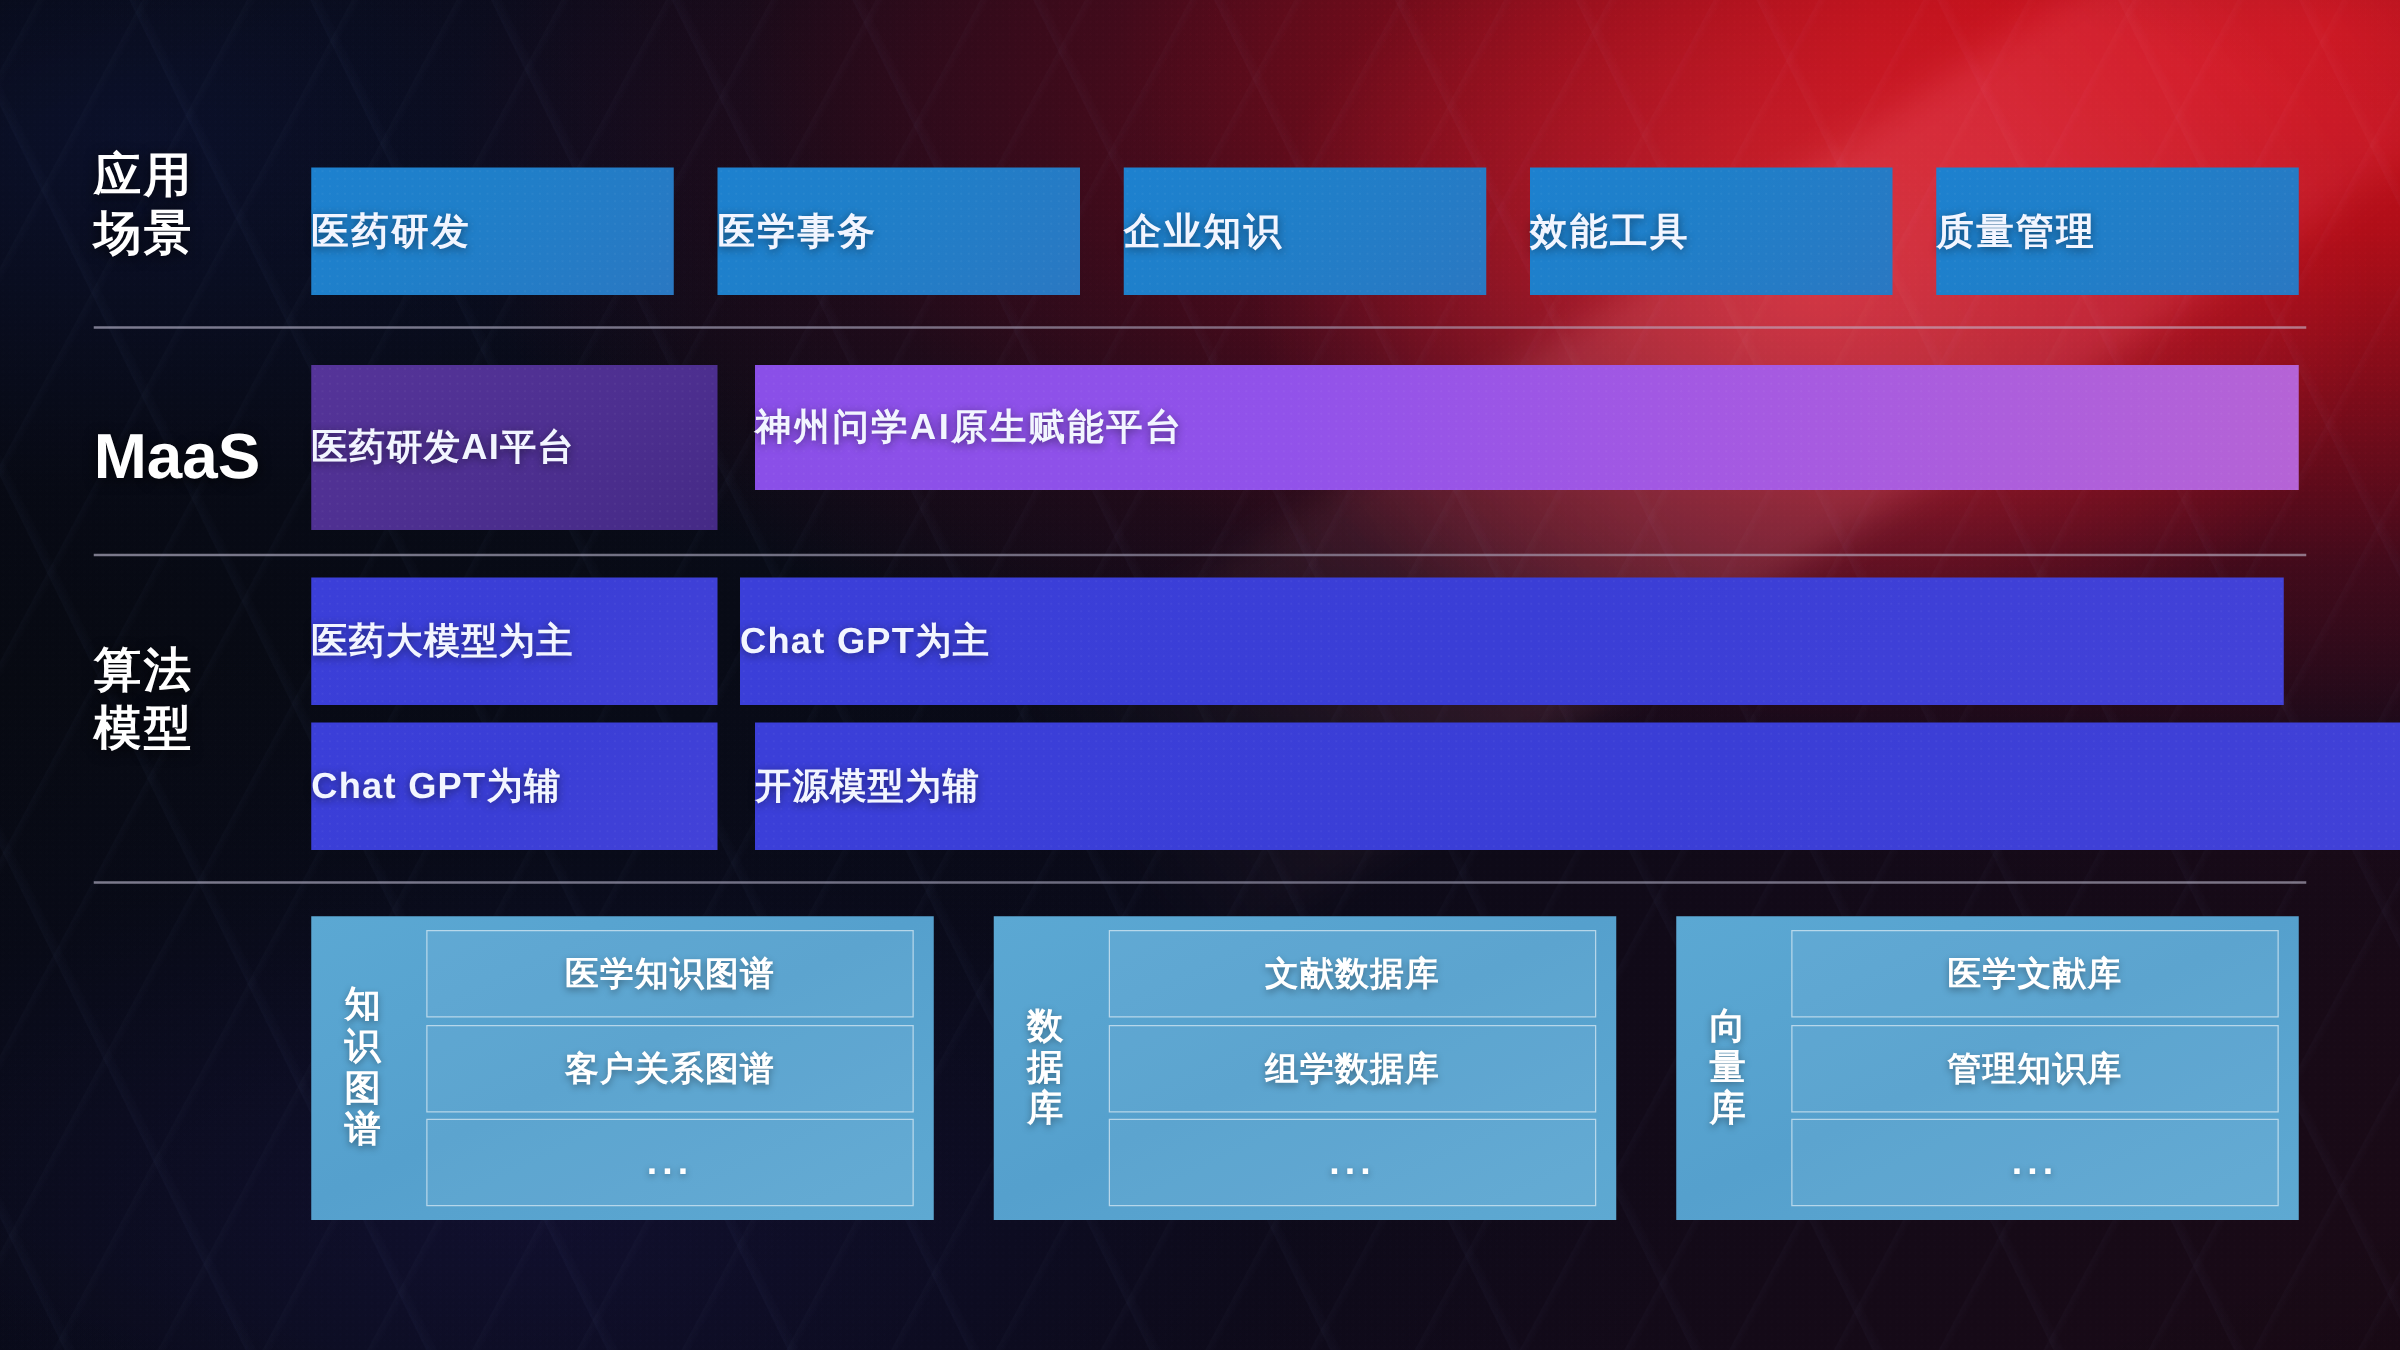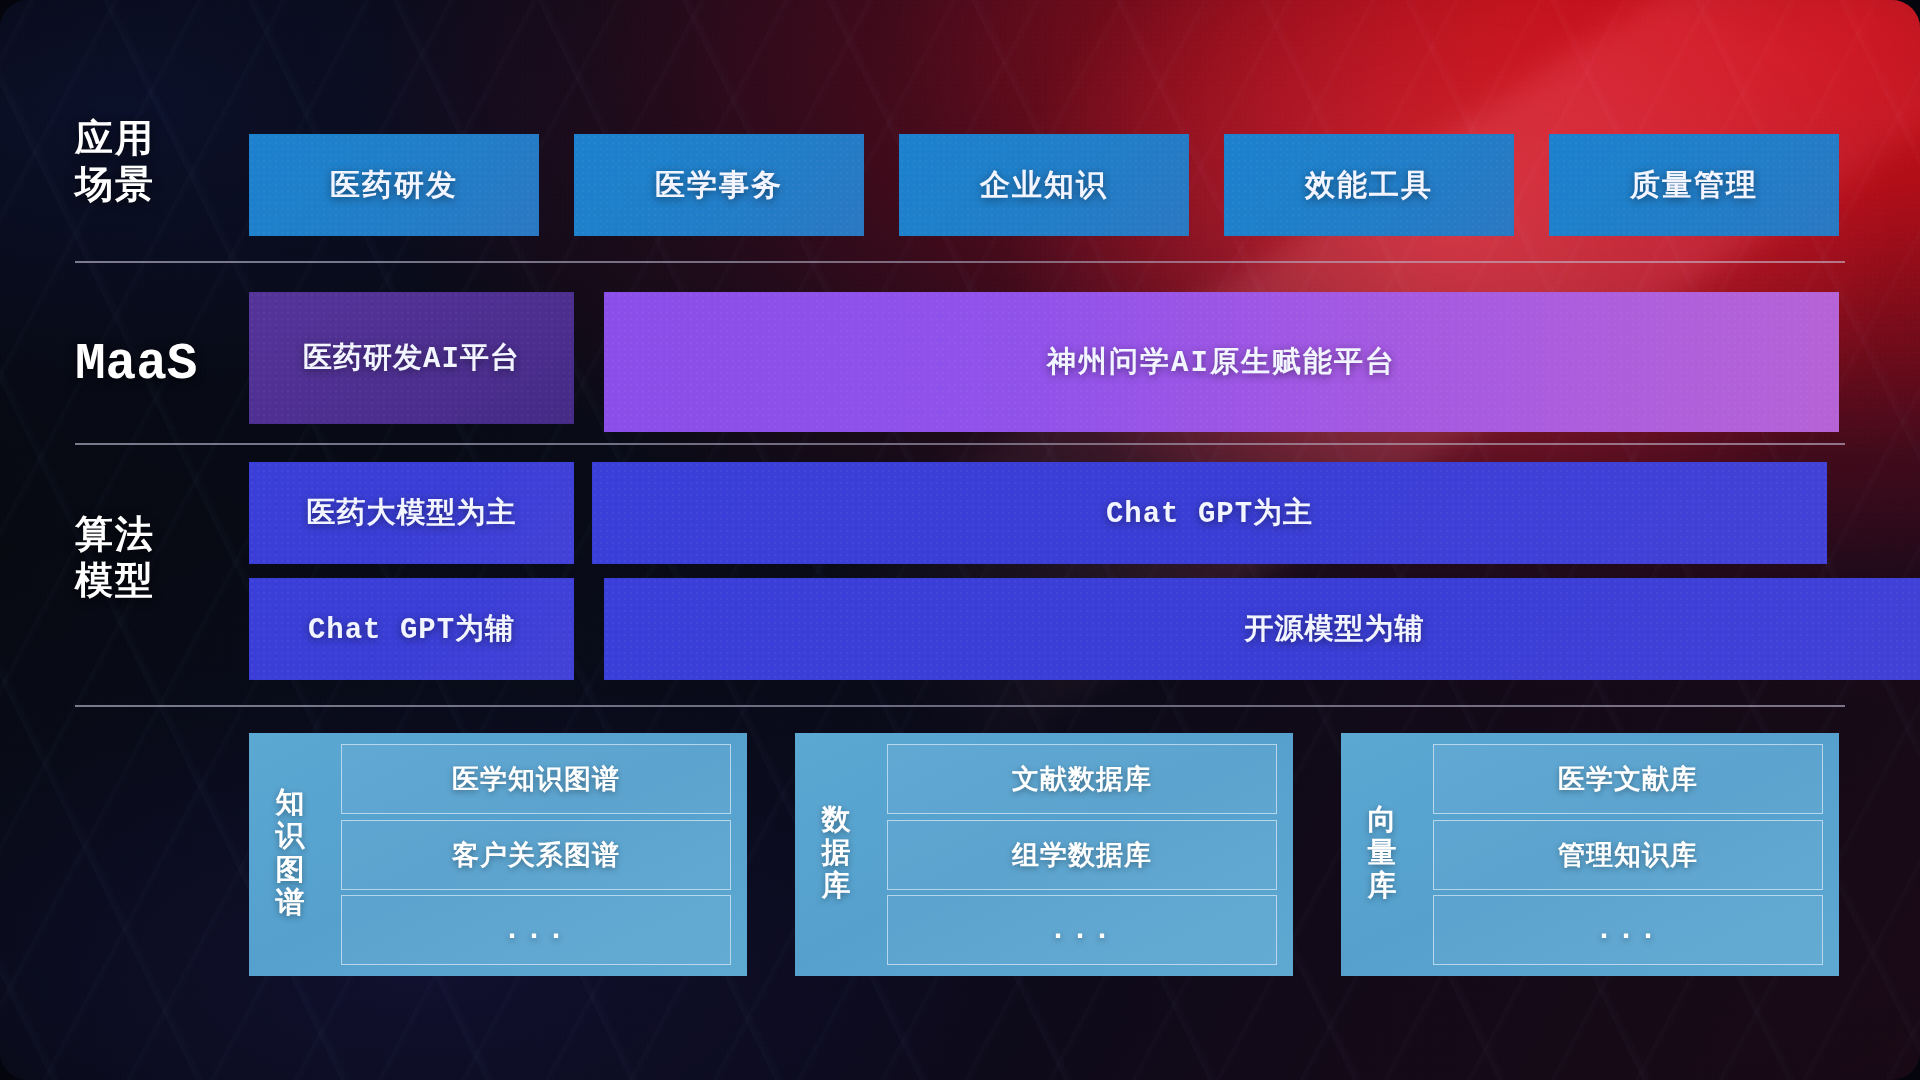"应用" #stage { border-radius: 28px -> none; font-family: Liberation Mono, monospace -> Liberation Sans, sans-serif }
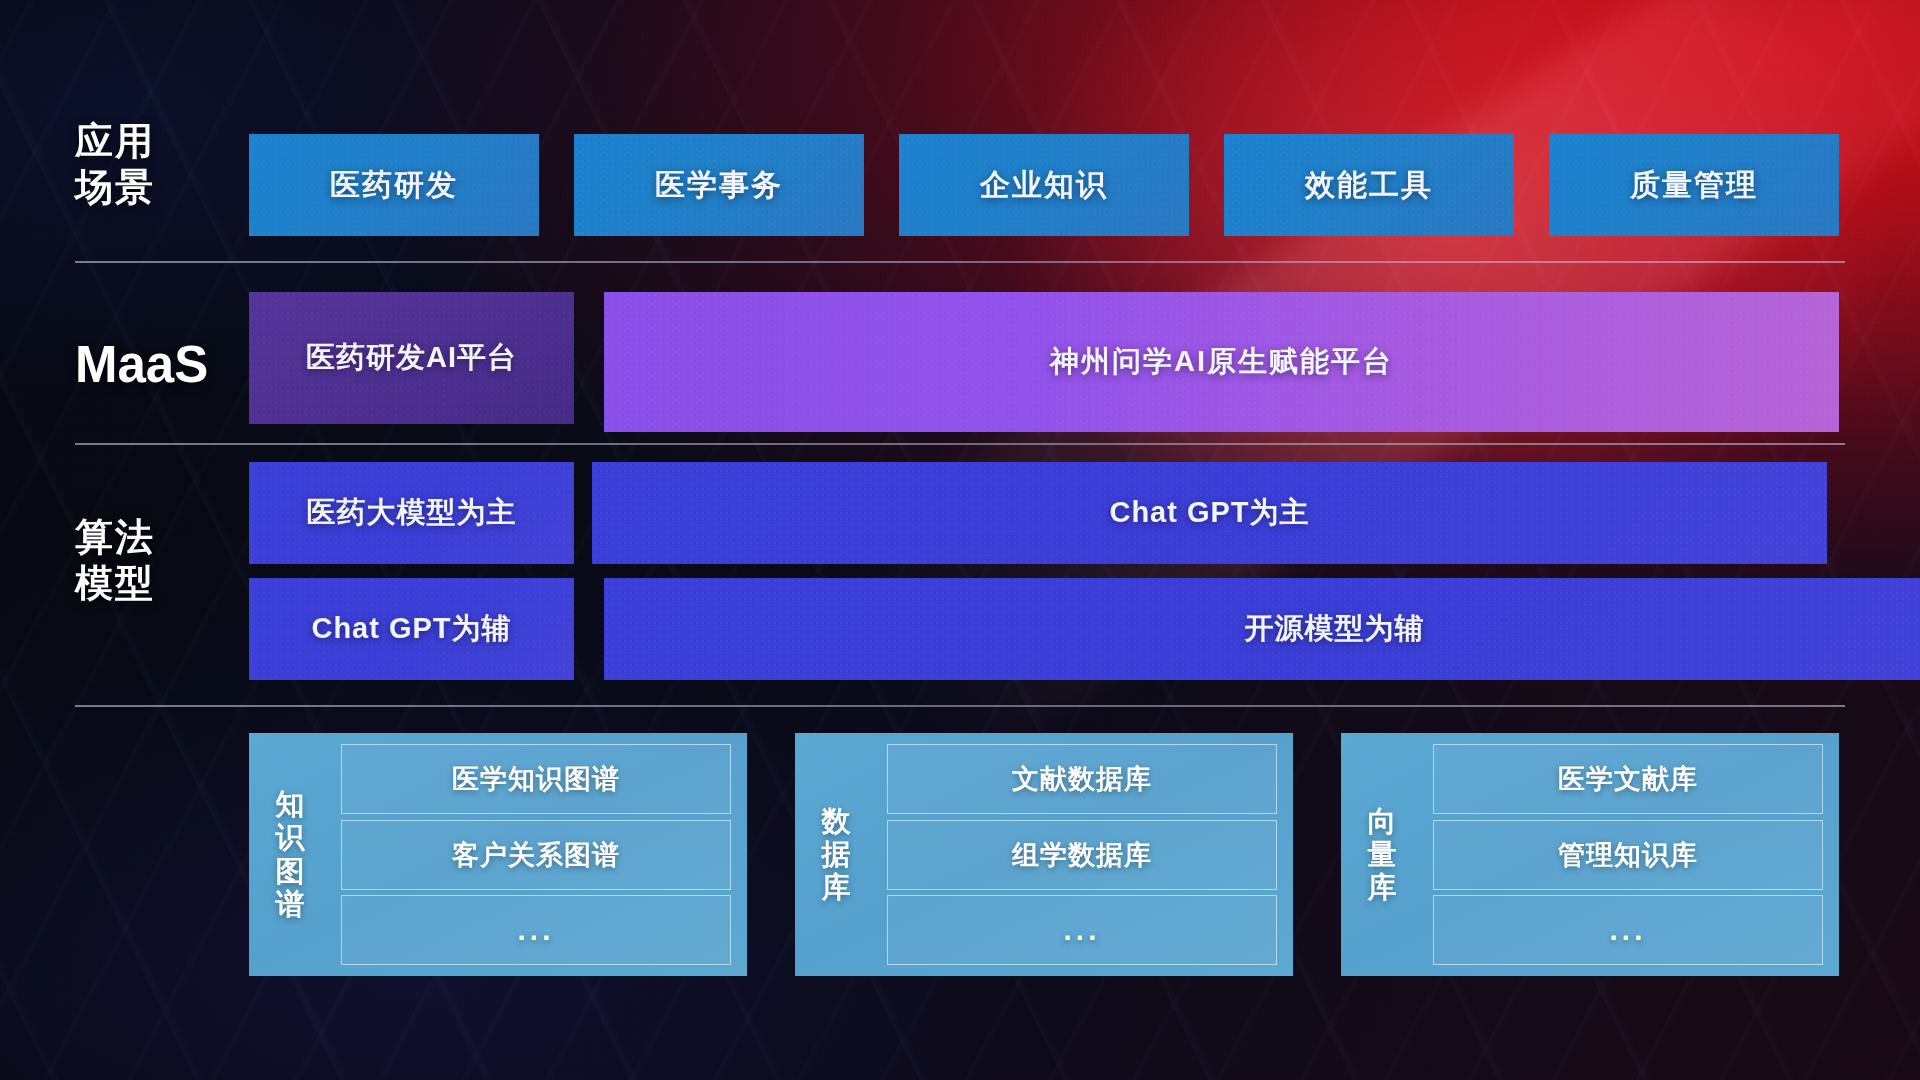"医药研发" .card { justify-content: center -> none }
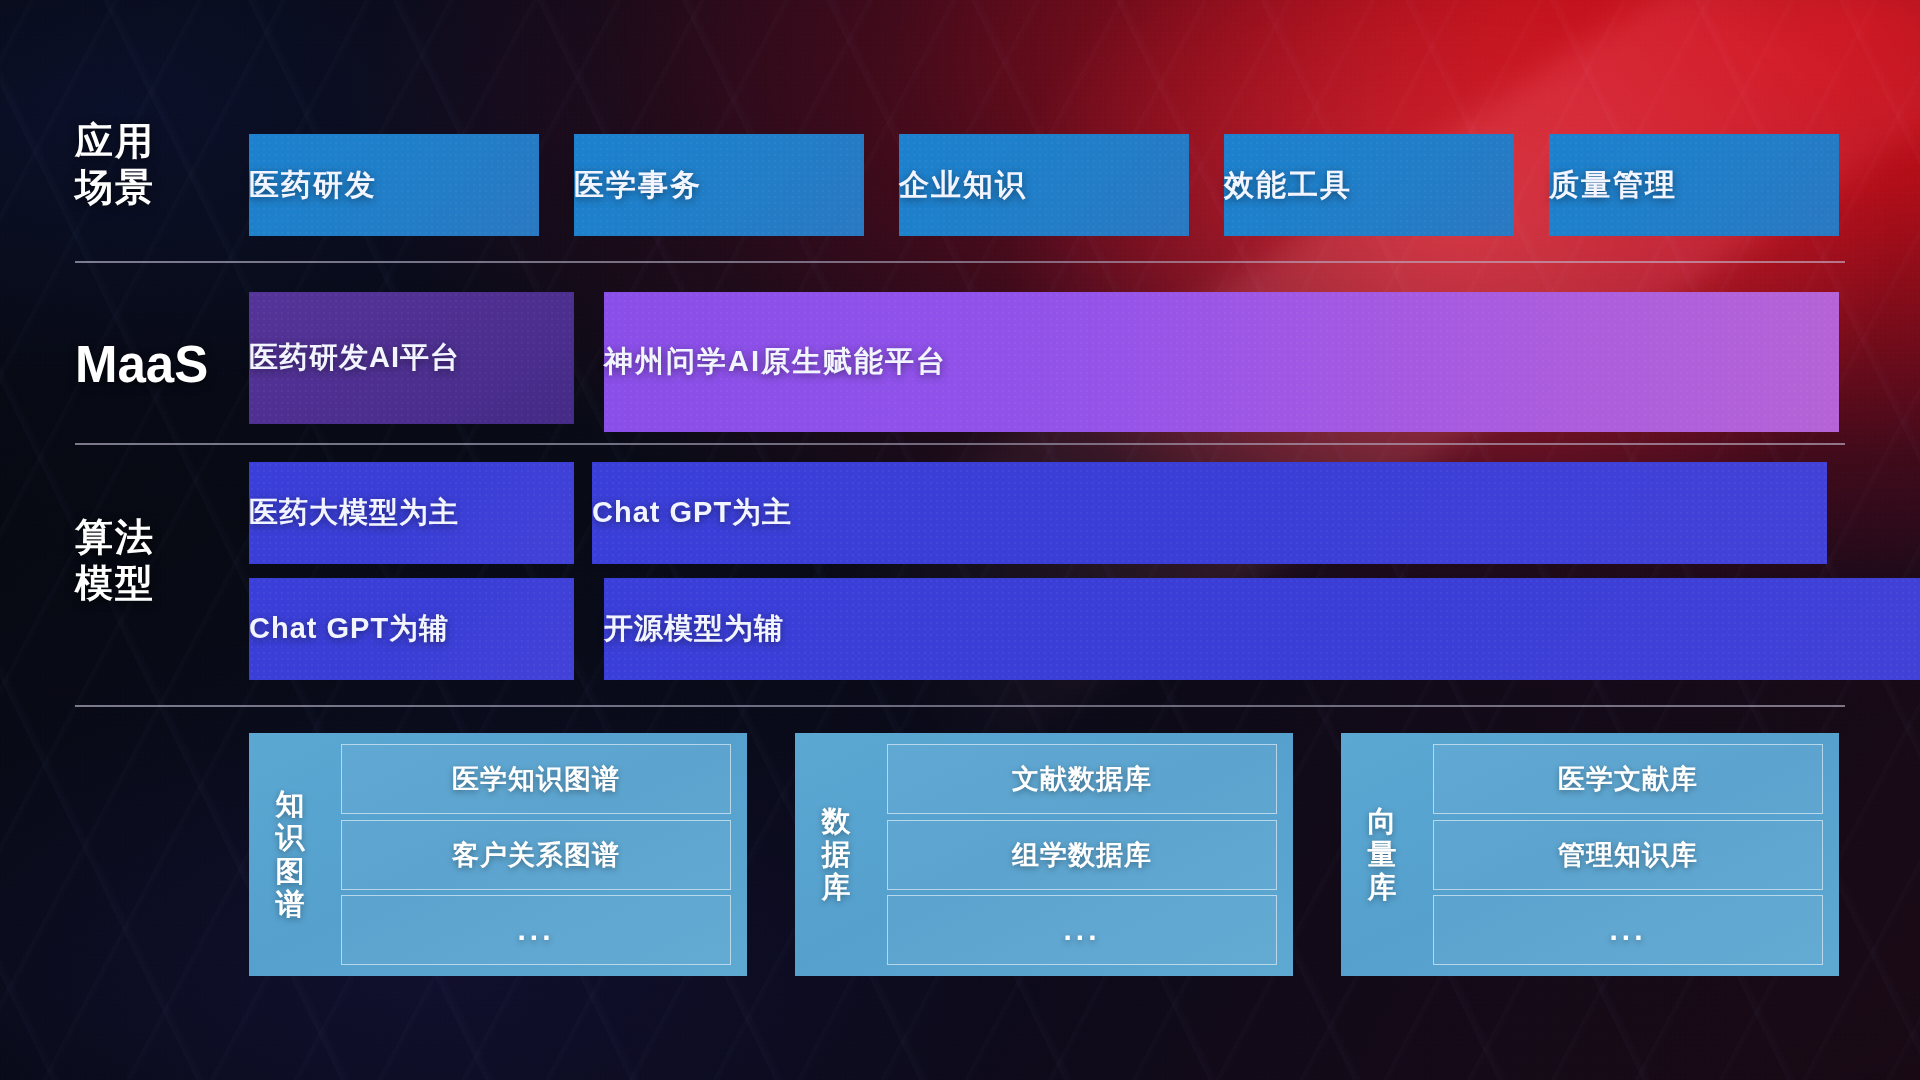"神州问学AI原生赋能平台" .maas-right { height: 140px -> 100px }
